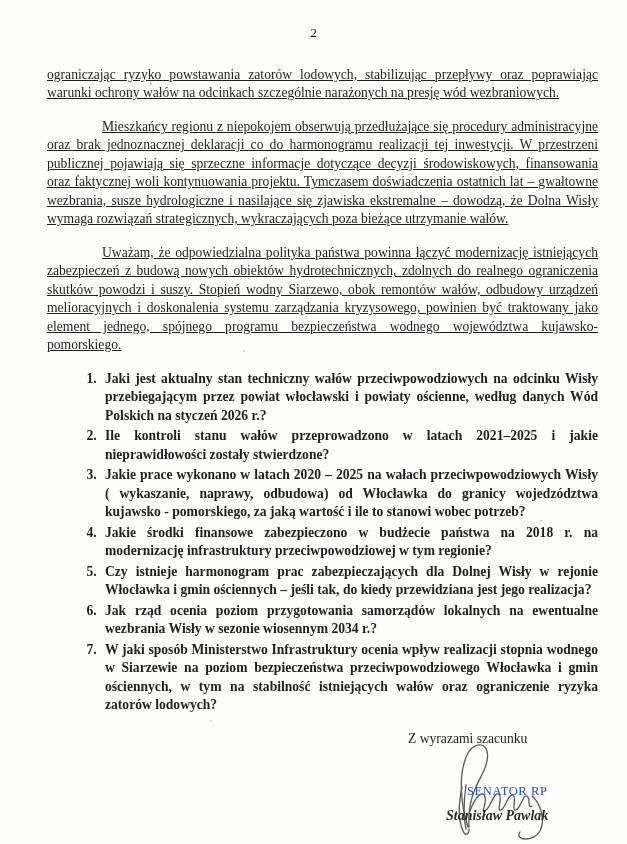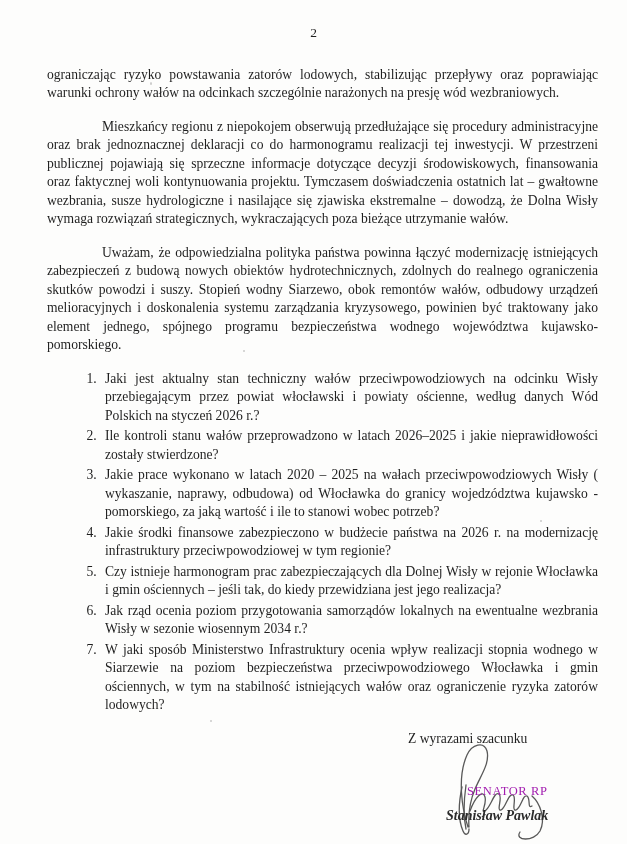"ograniczając ryzyko powstawania zatorów" .content p { text-decoration: none -> underline }
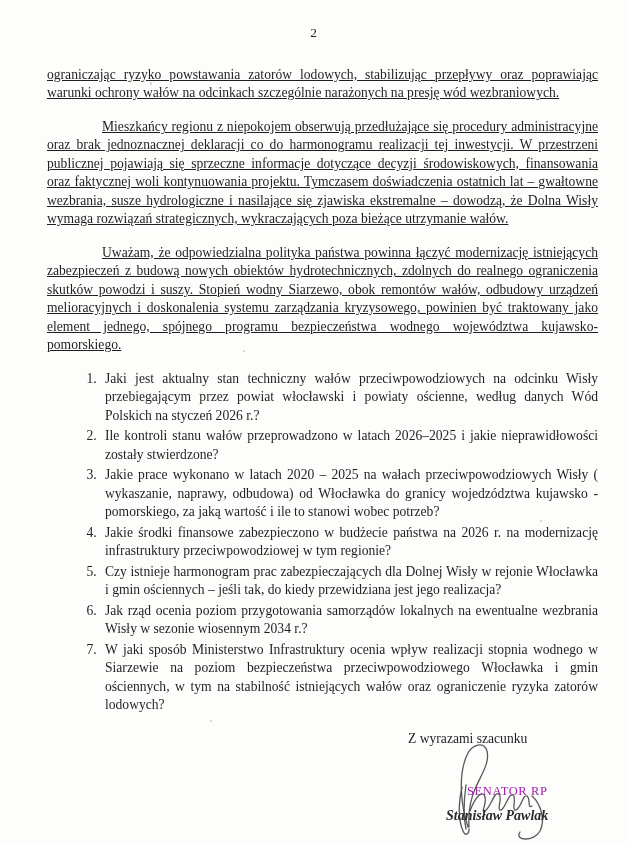"Jaki jest aktualny stan techniczny" ol.questions li { font-weight: none -> bold }
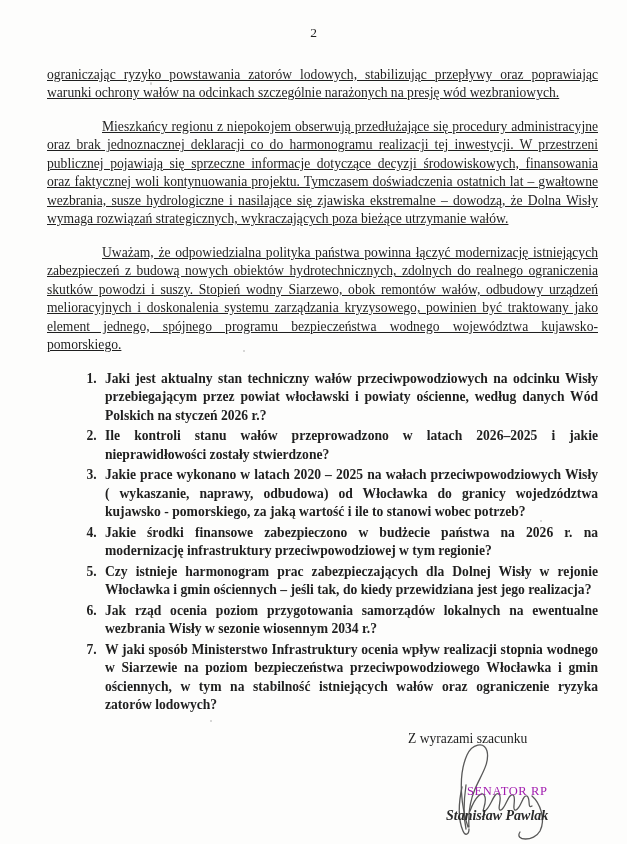"Ile kontroli stanu wałów przeprowadzono" li { text: 2026 -> 2021 }
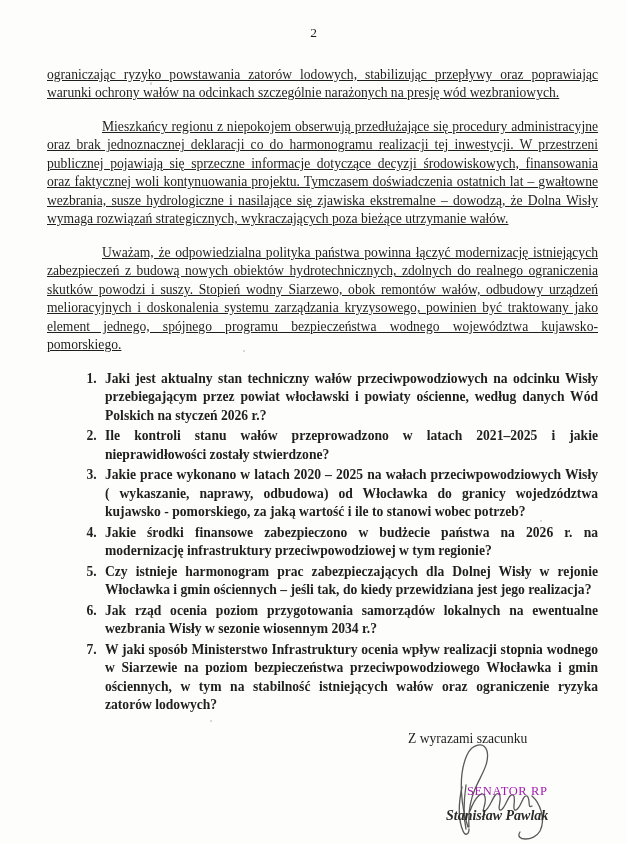"Jakie środki finansowe zabezpieczono w" li { text: 2026 -> 2018 }
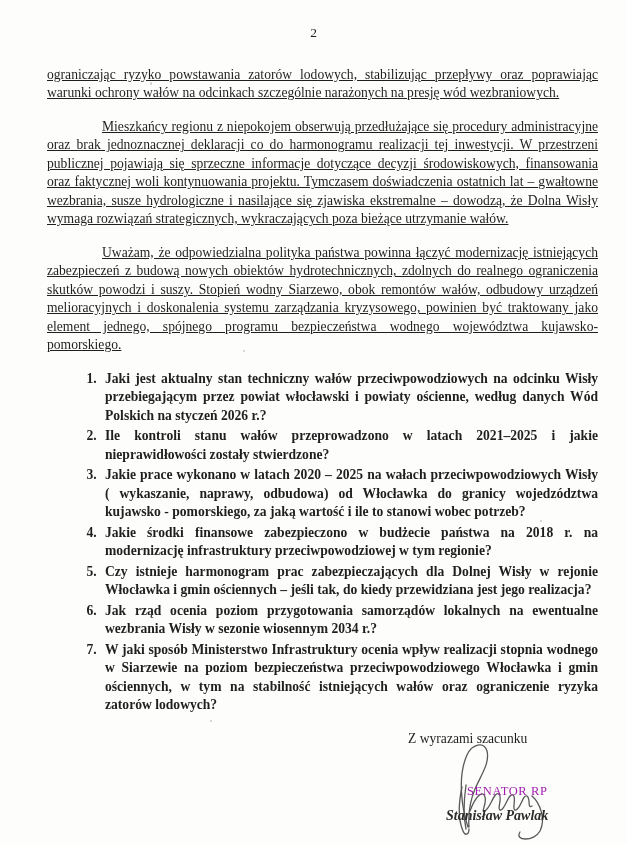"SENATOR RP" .sig-title { color: #a21caf -> #1d4ed8 }
